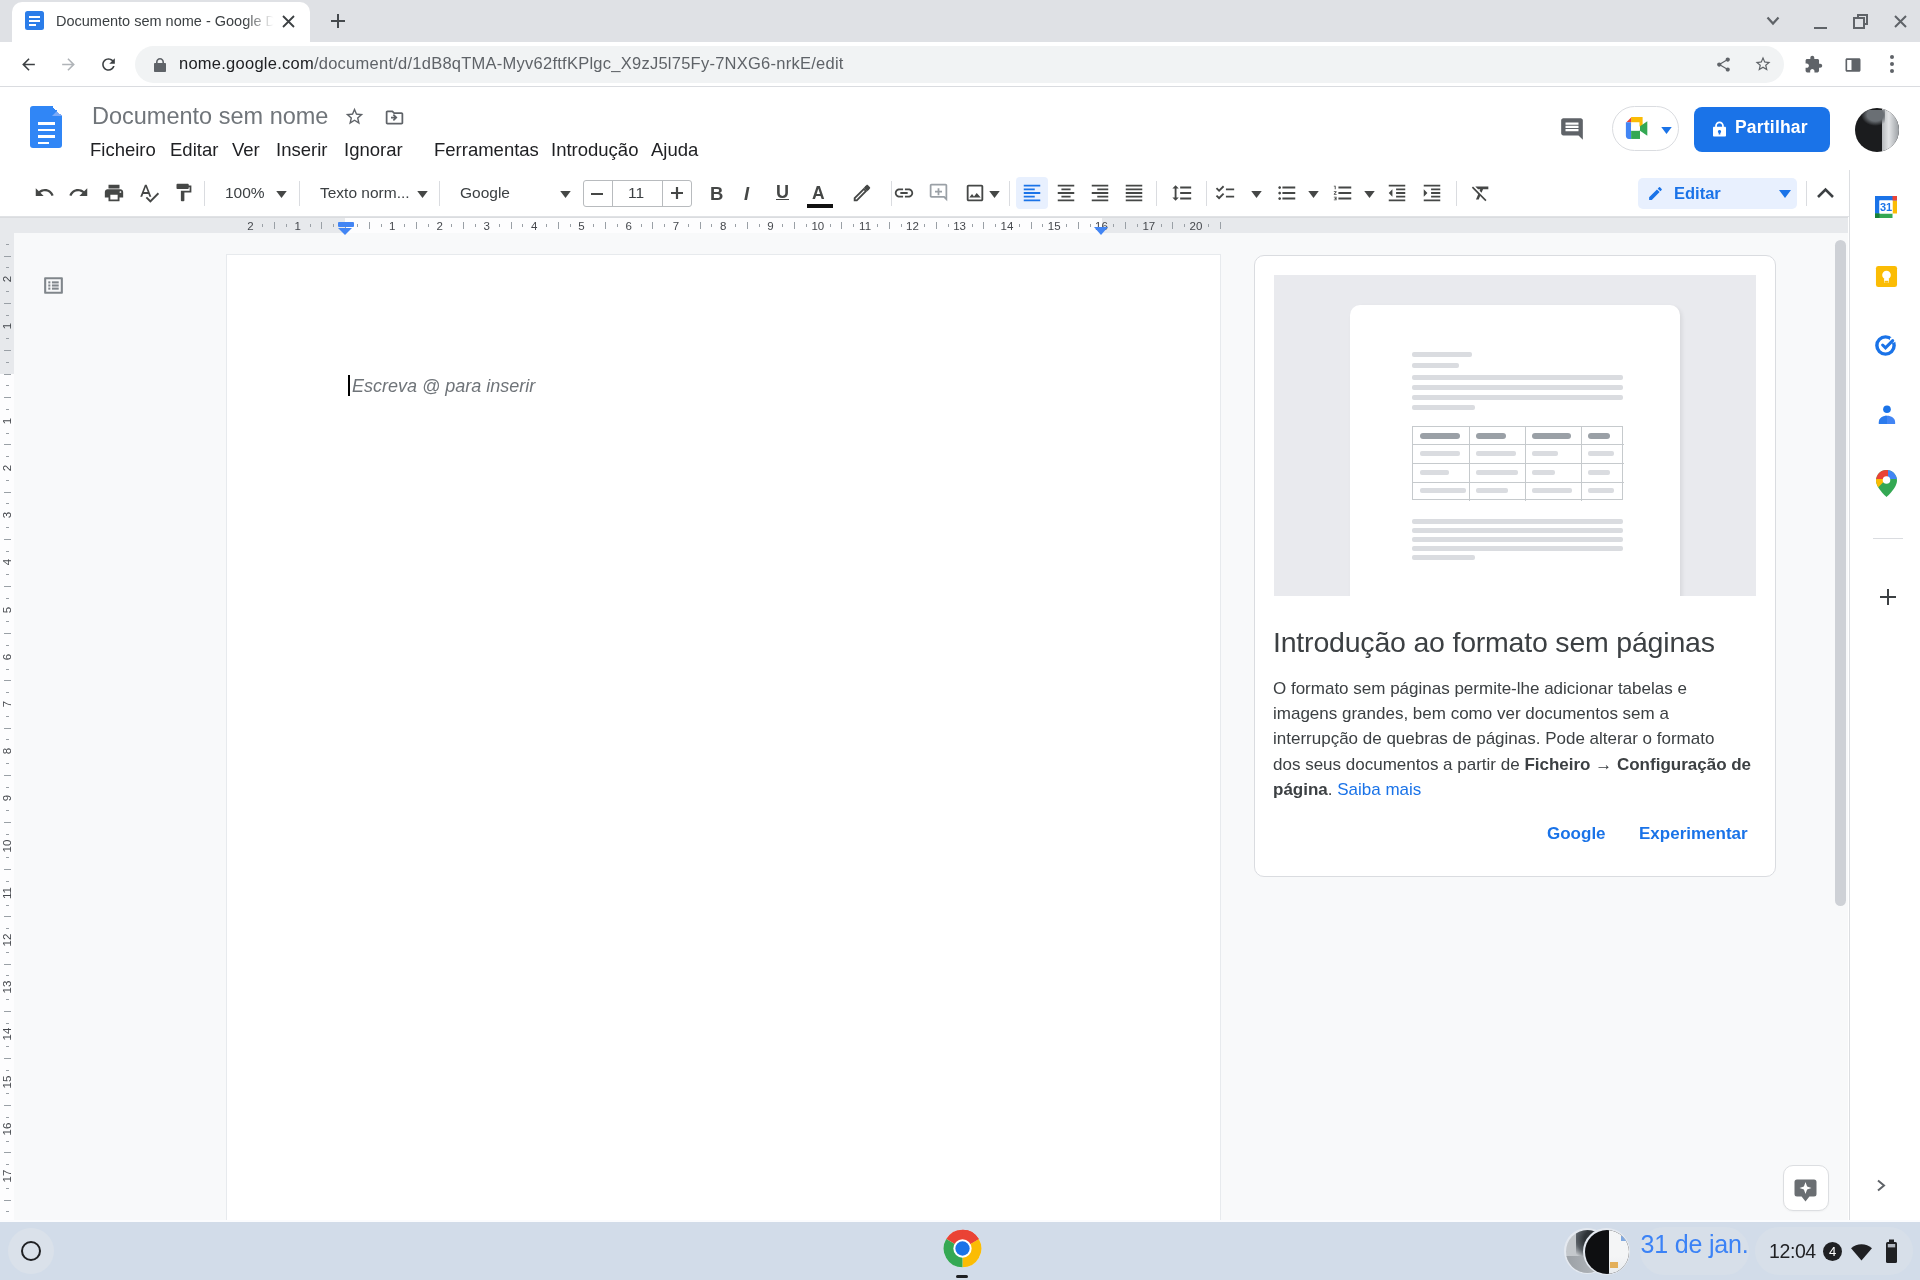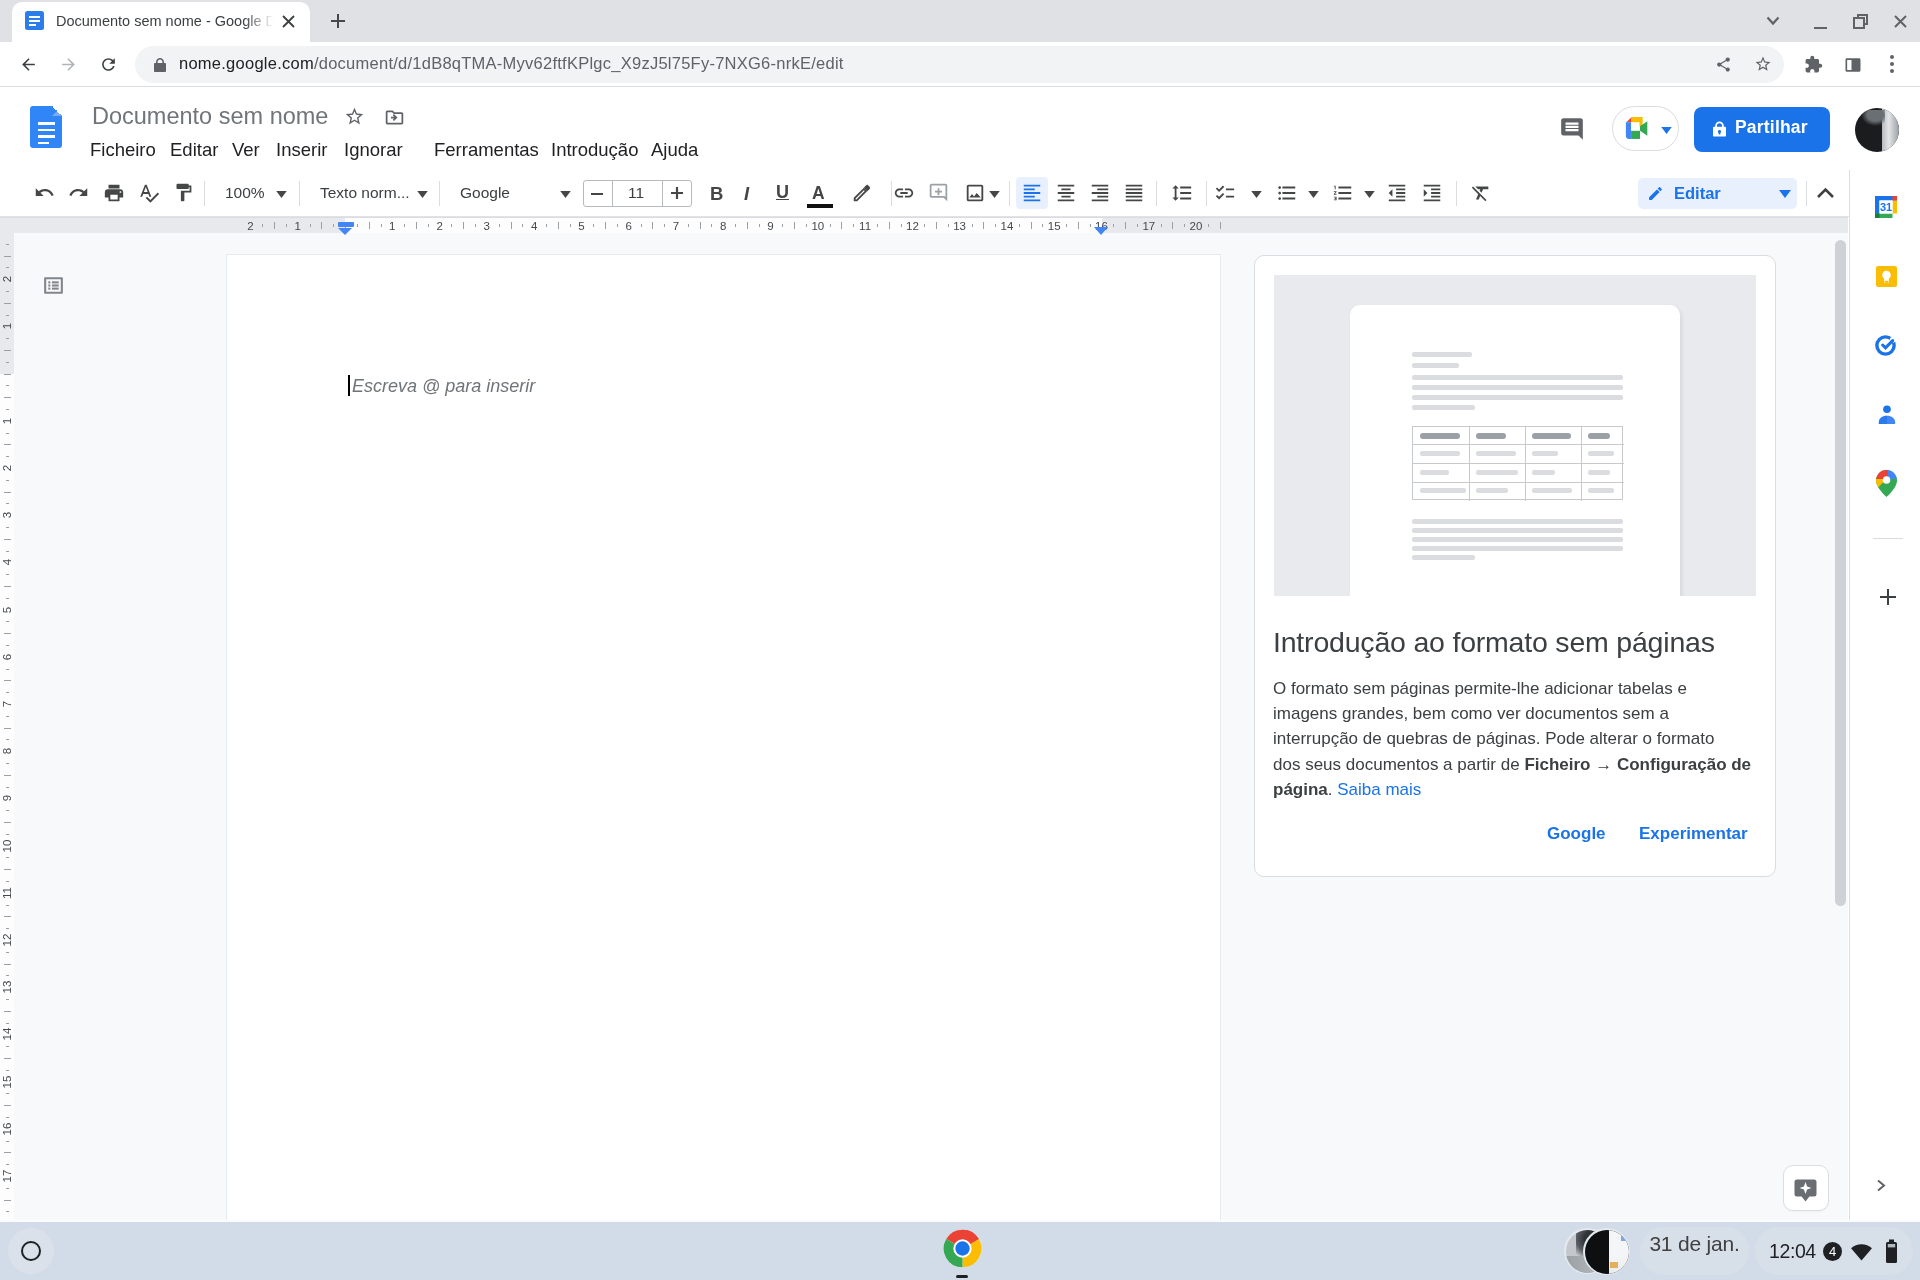"31 de jan." div.abs { color: #404040 -> #3b82f6; font-size: 21px -> 25px }
